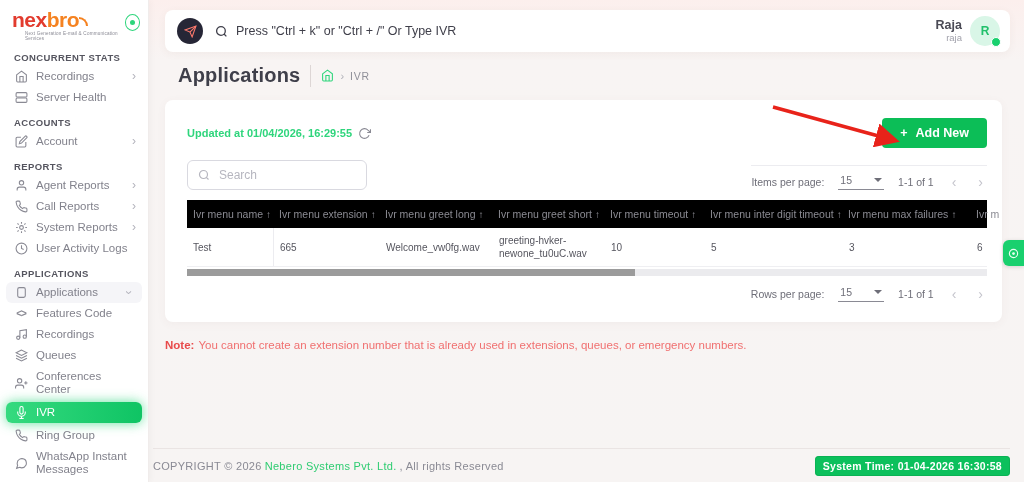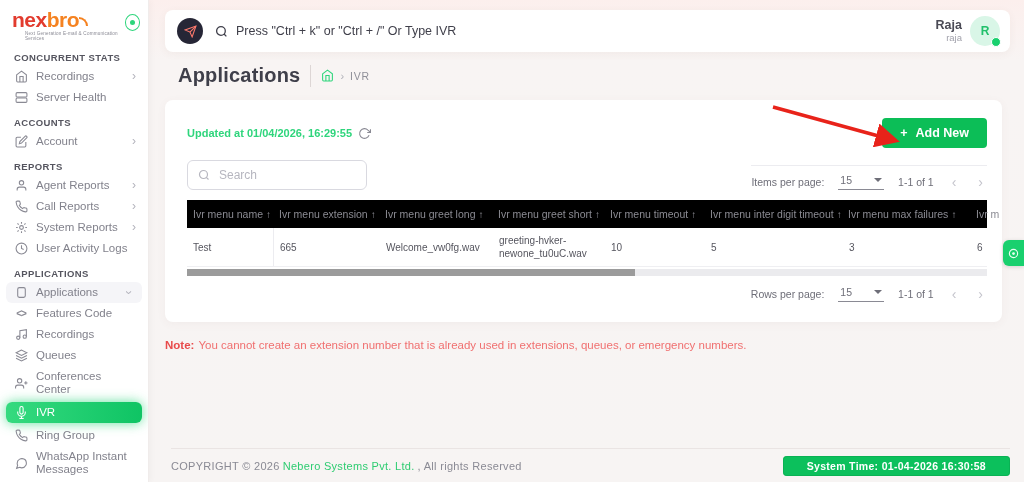"COPYRIGHT © 2026" .footer { left: 171px -> 153px }
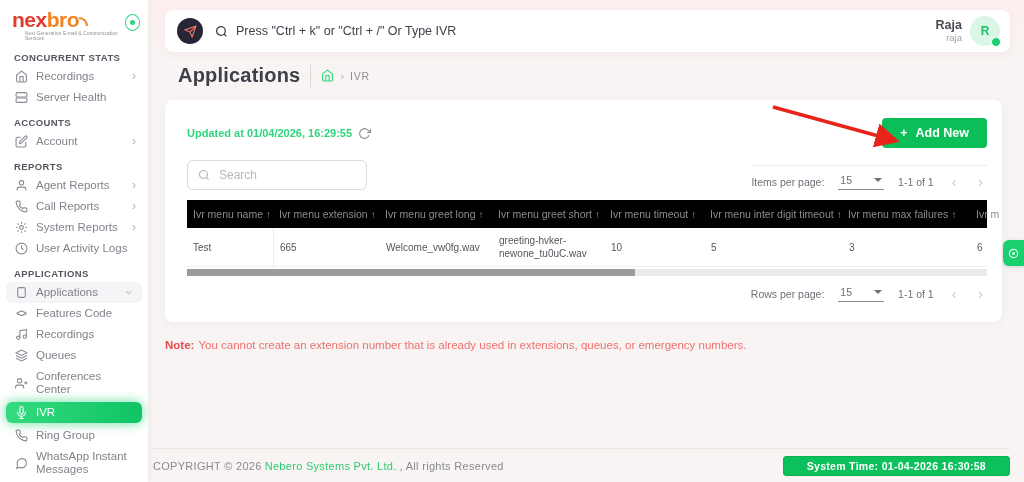"System Time: 01-04-2026 16:30:58" .sys-badge { padding: 4px 24px -> 4px 8px }
